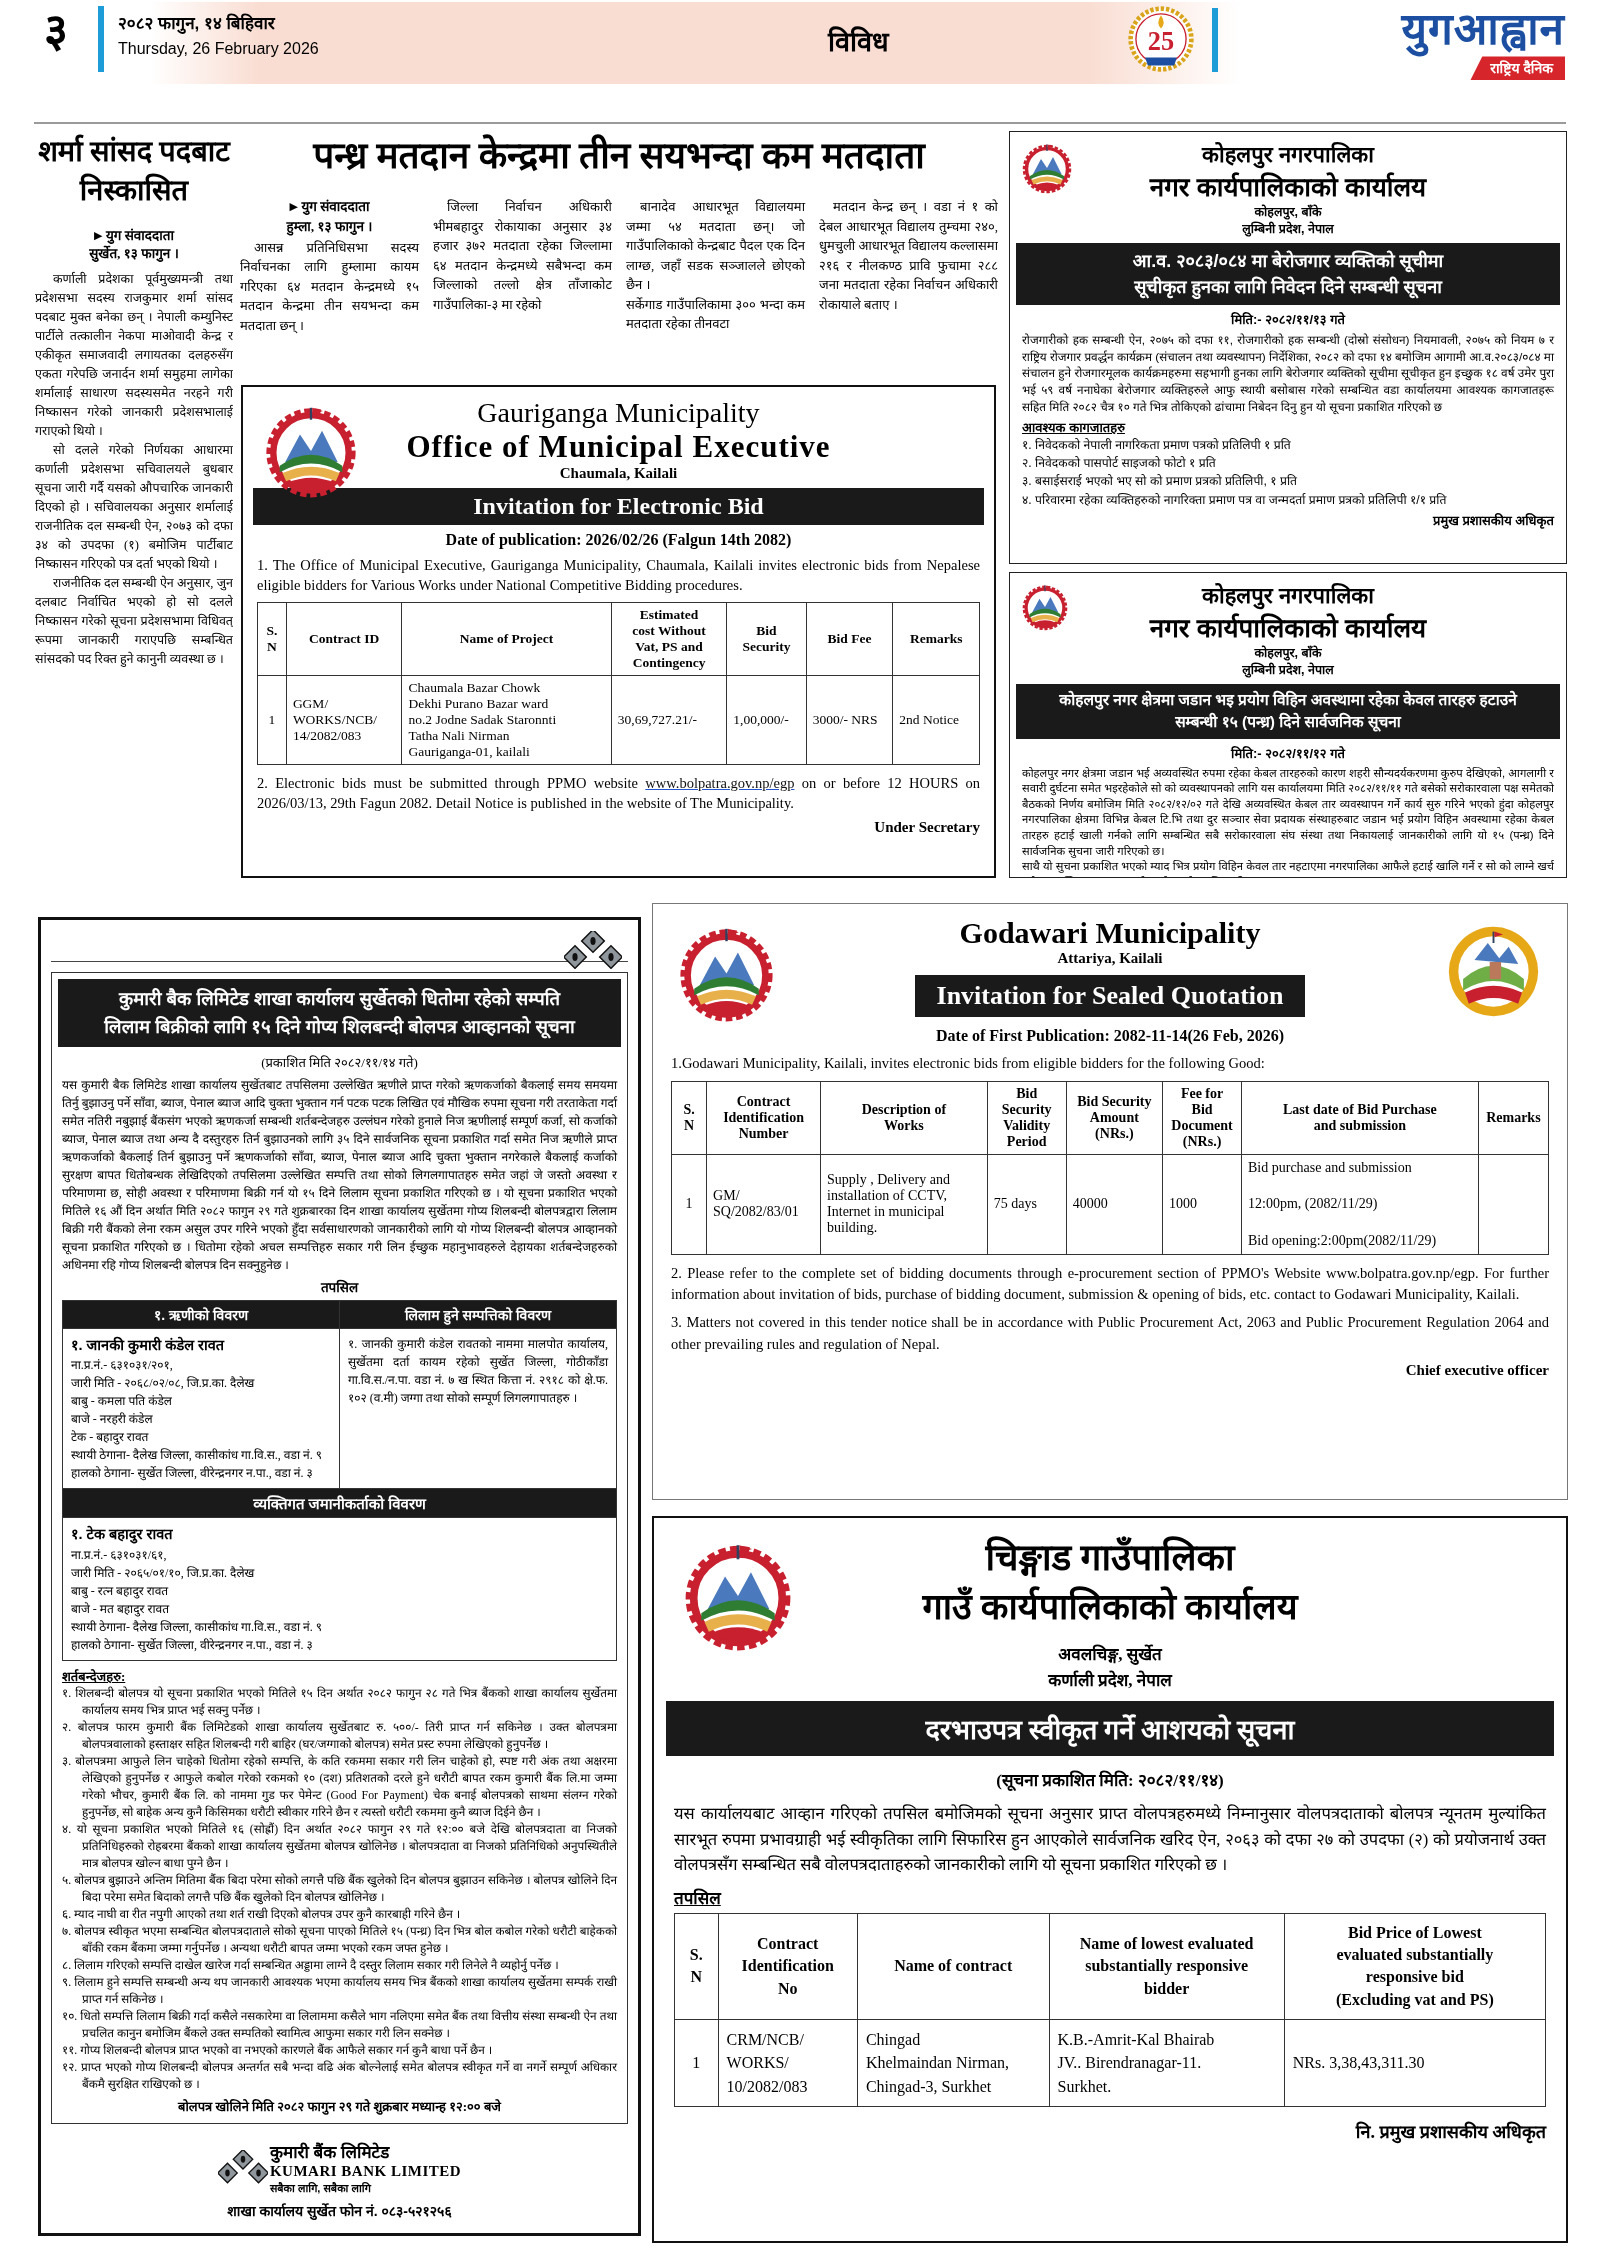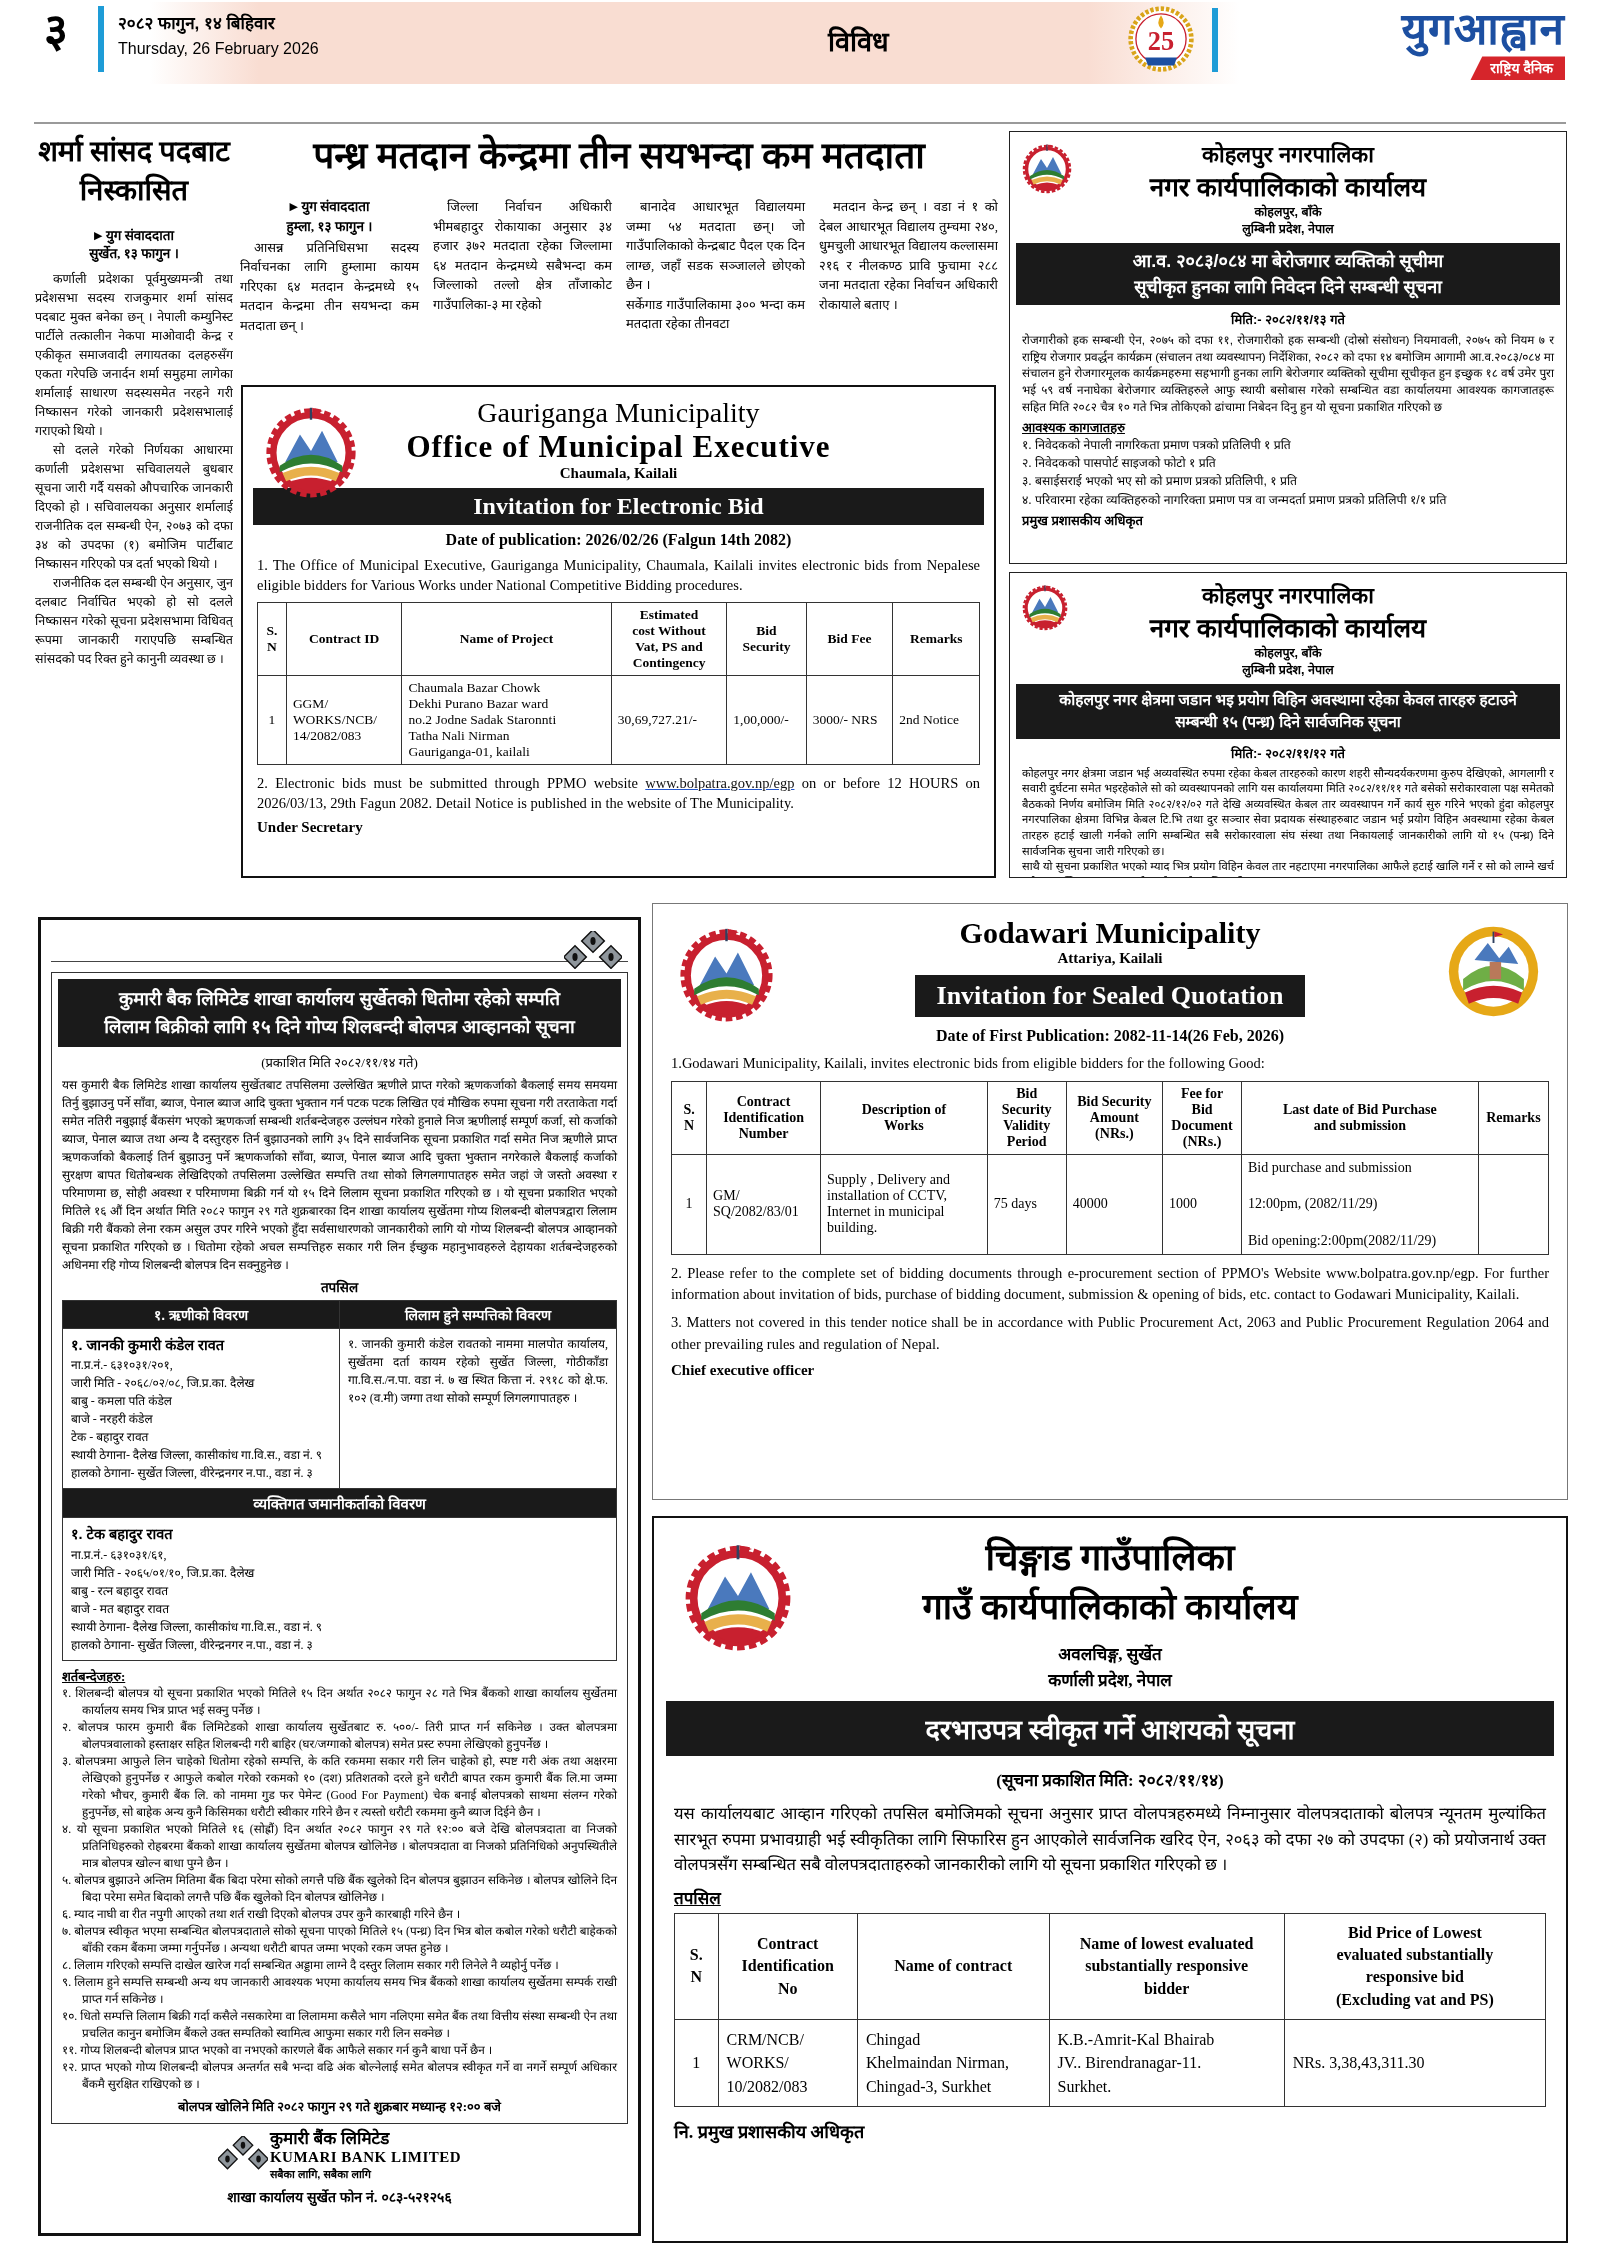"प्रमुख प्रशासकीय अधिकृत" .sig { text-align: left -> right }
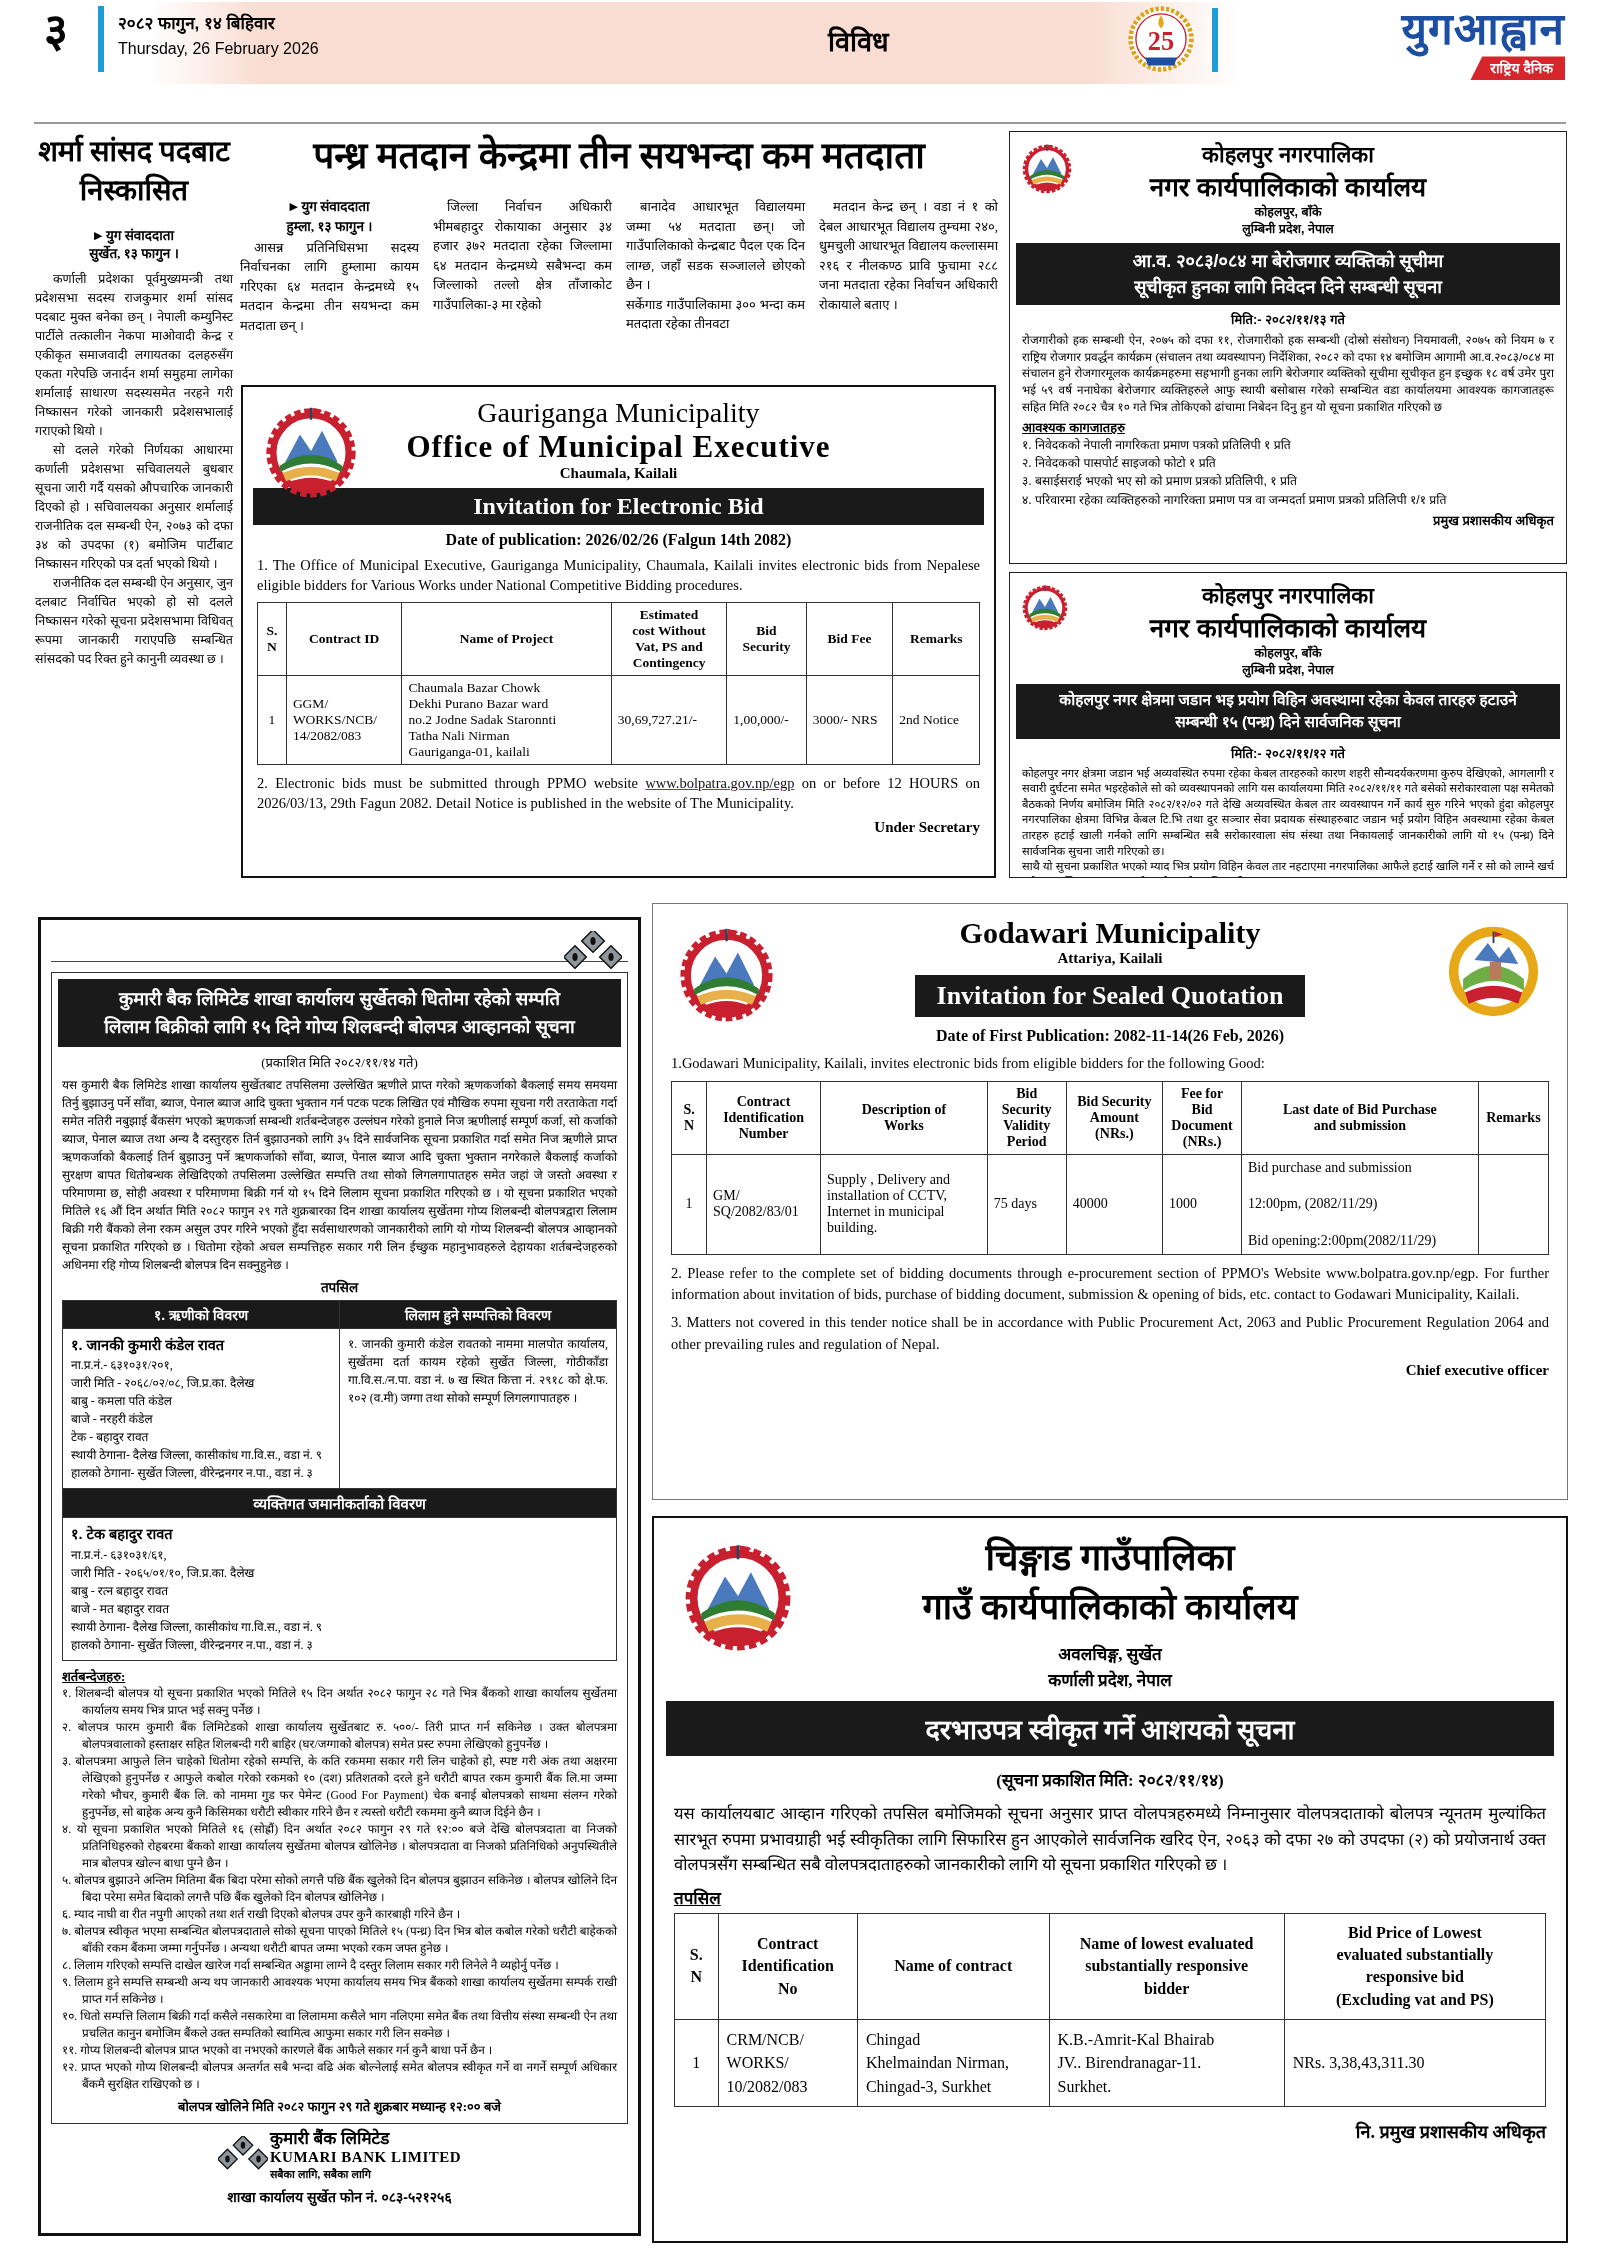"कुमारी बैंक लिमिटेड" #ku-logo { margin-top: 2px -> 16px }
